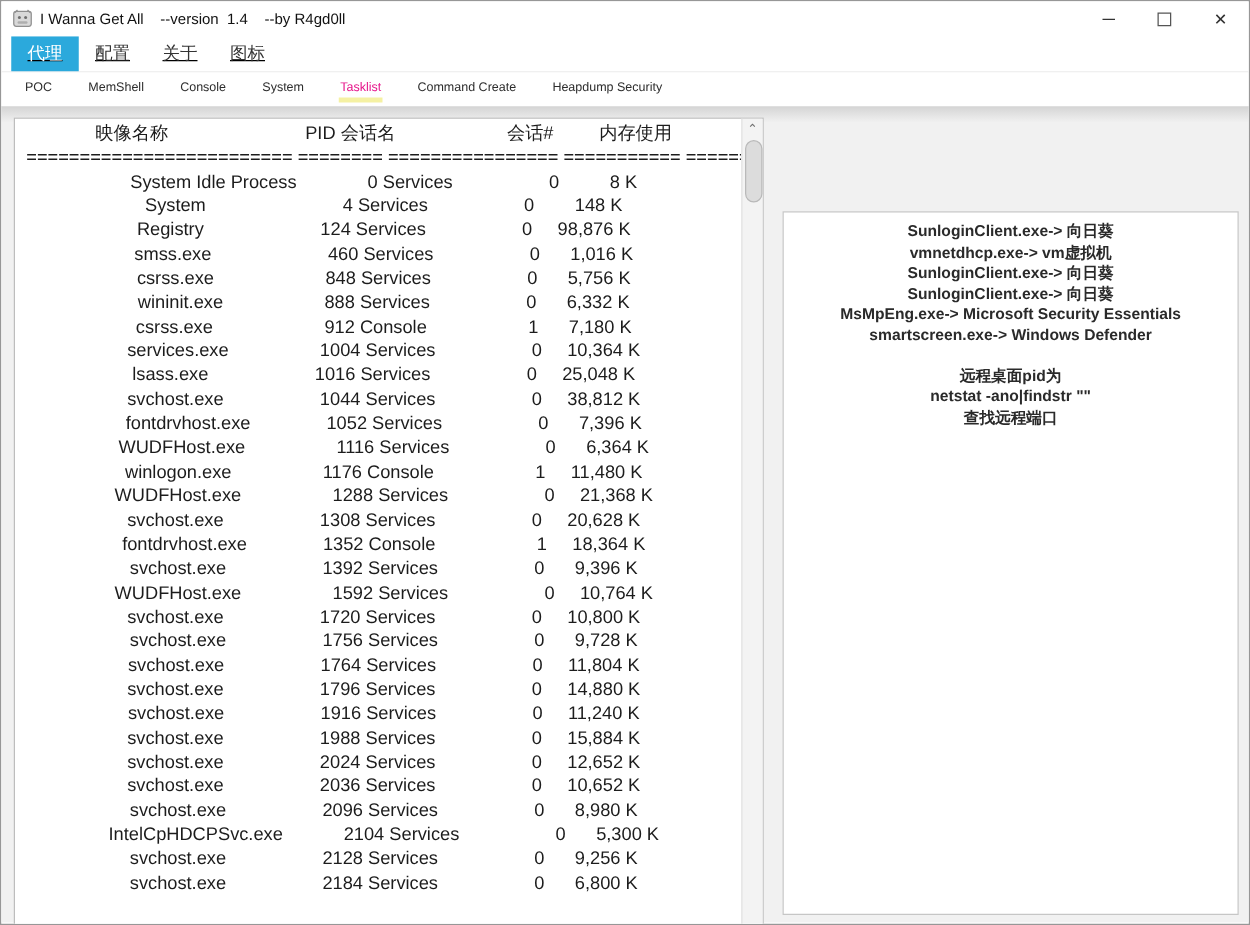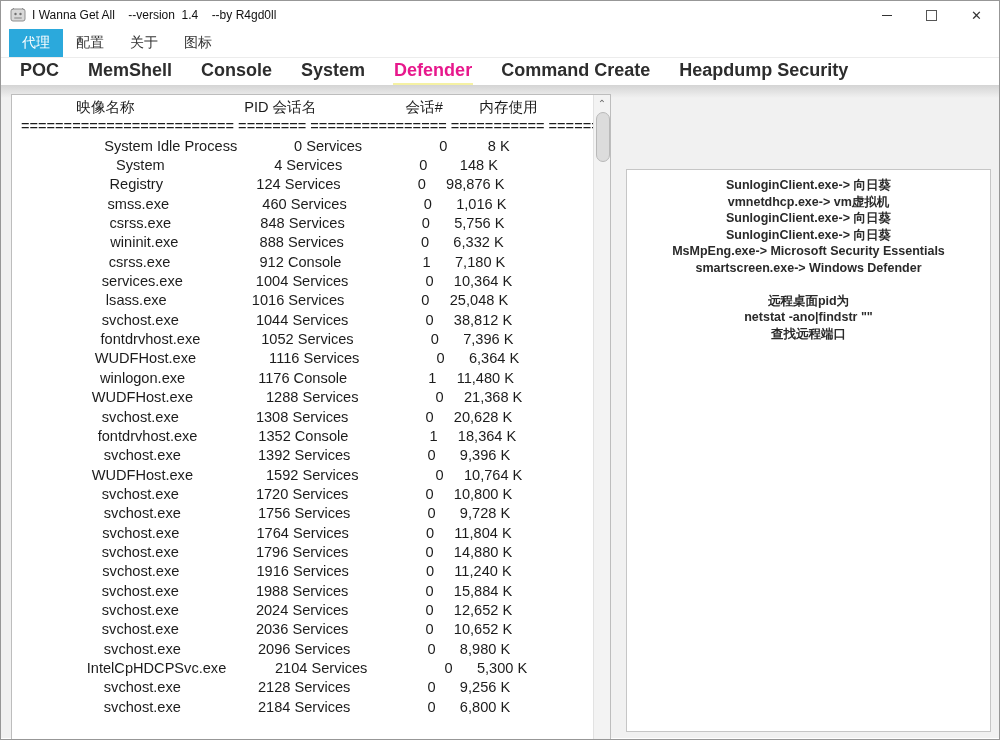"代理" .menubar { text-decoration: none -> underline }
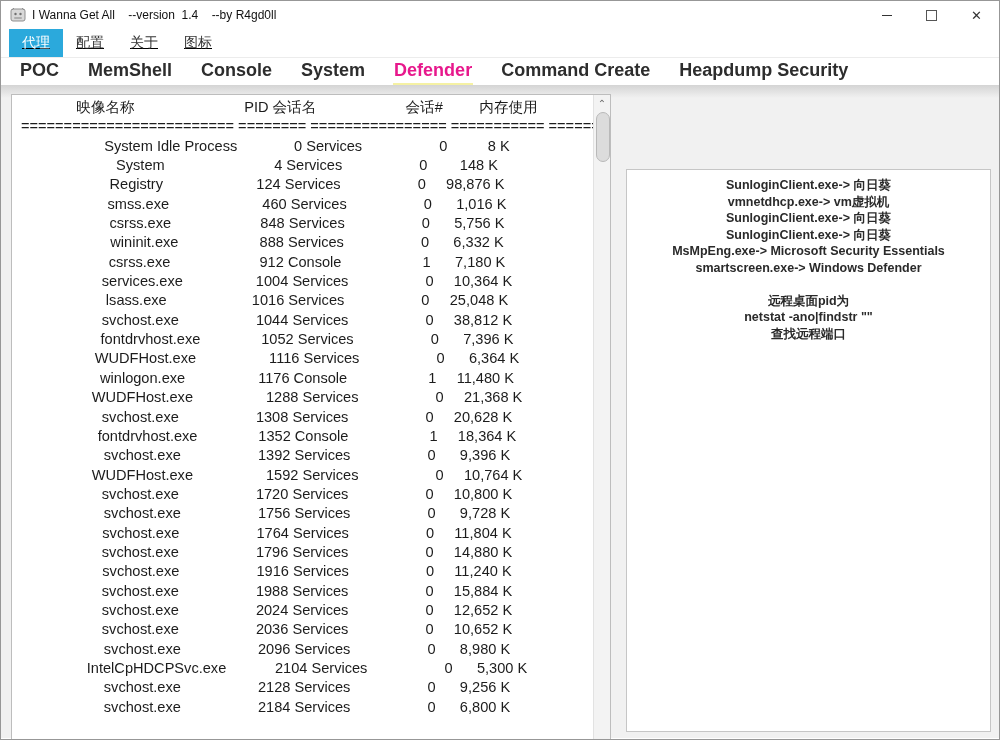"POC" .tab { font-size: 18px -> 10px; font-weight: bold -> normal }
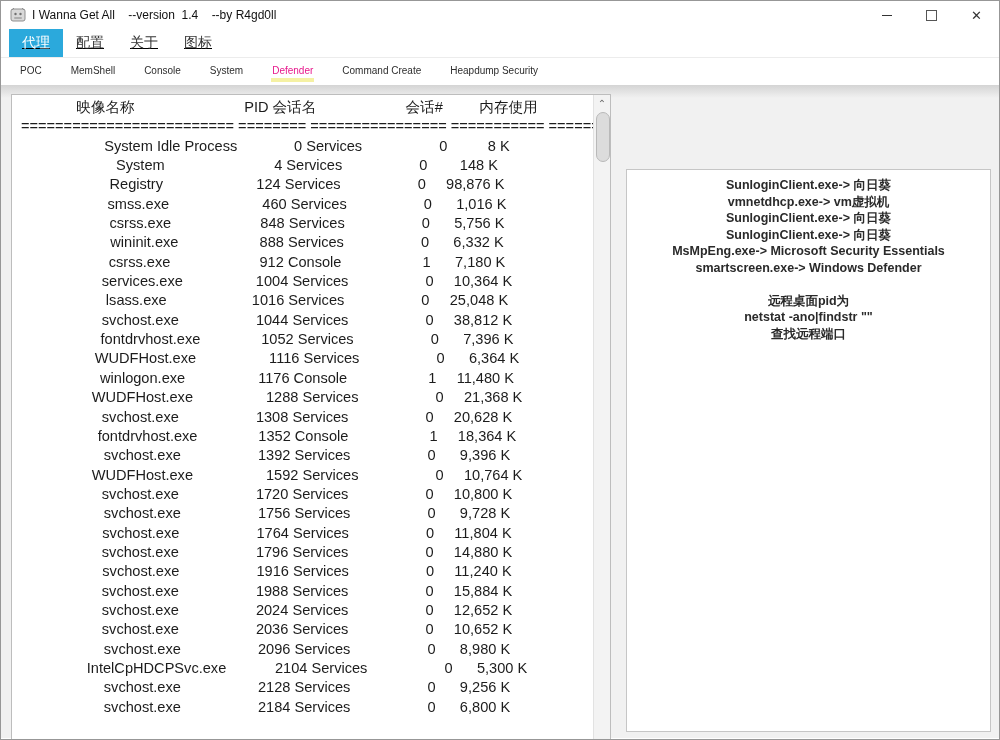"Defender" div.tab { text: Defender -> Tasklist }
